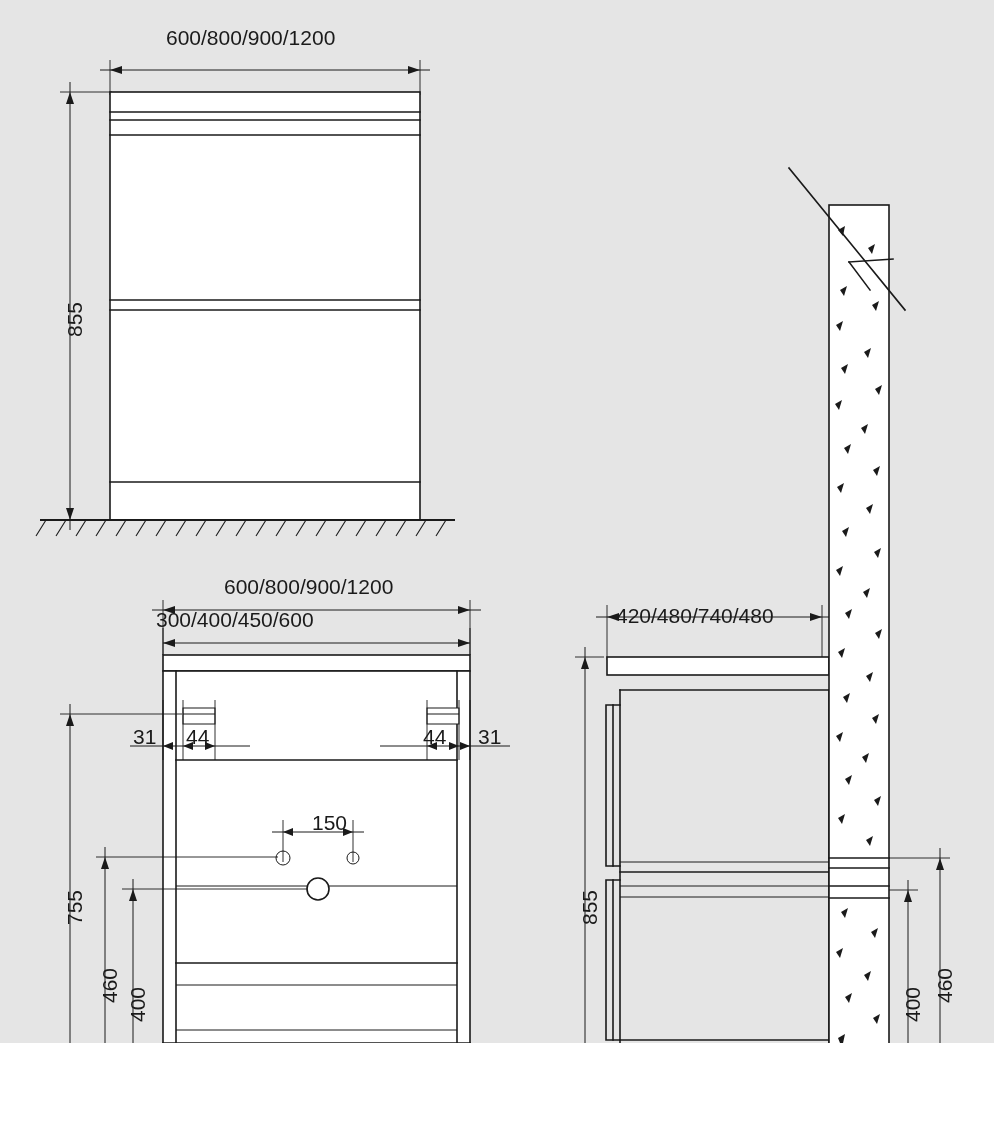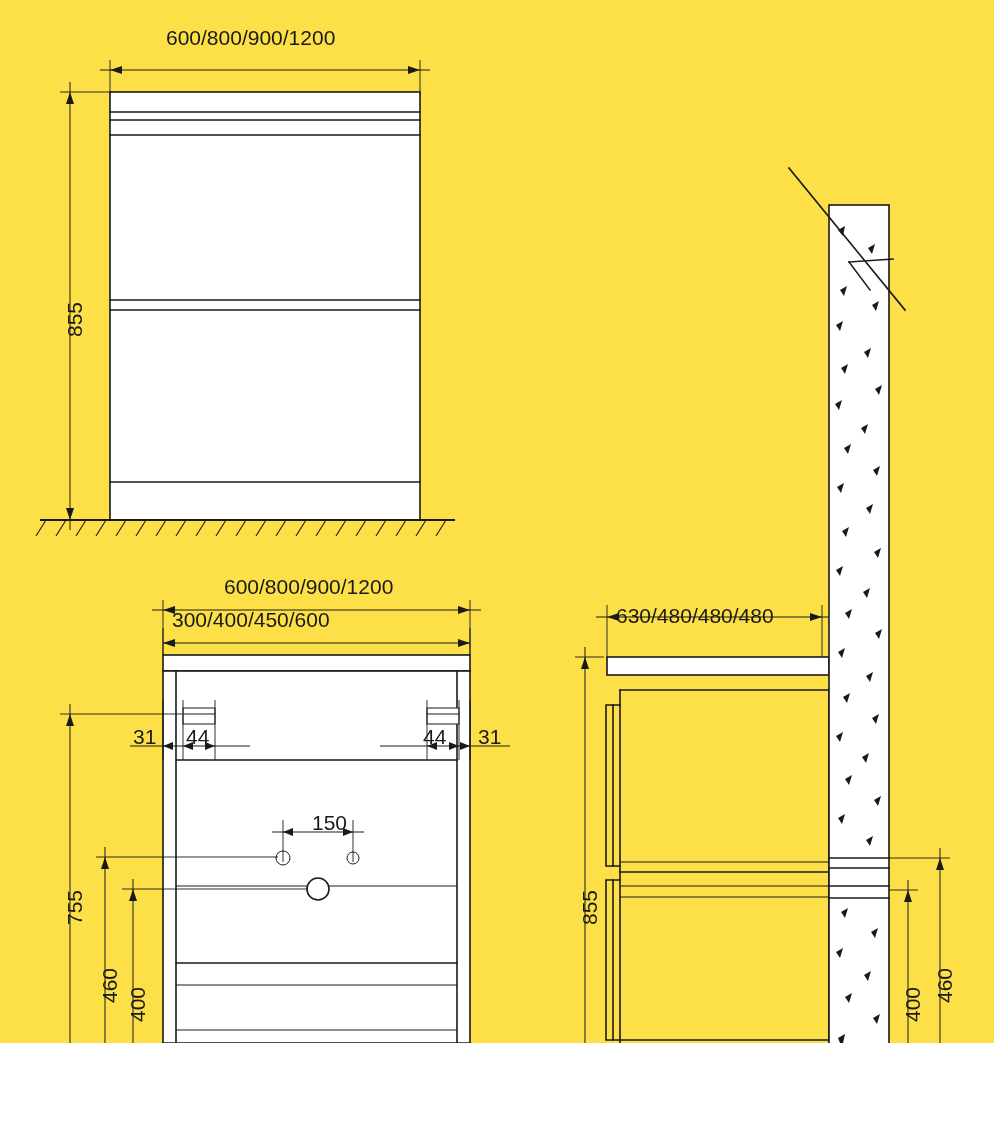"600/800/900/1200" #sheet { background: #fde047 -> #e5e5e5 }
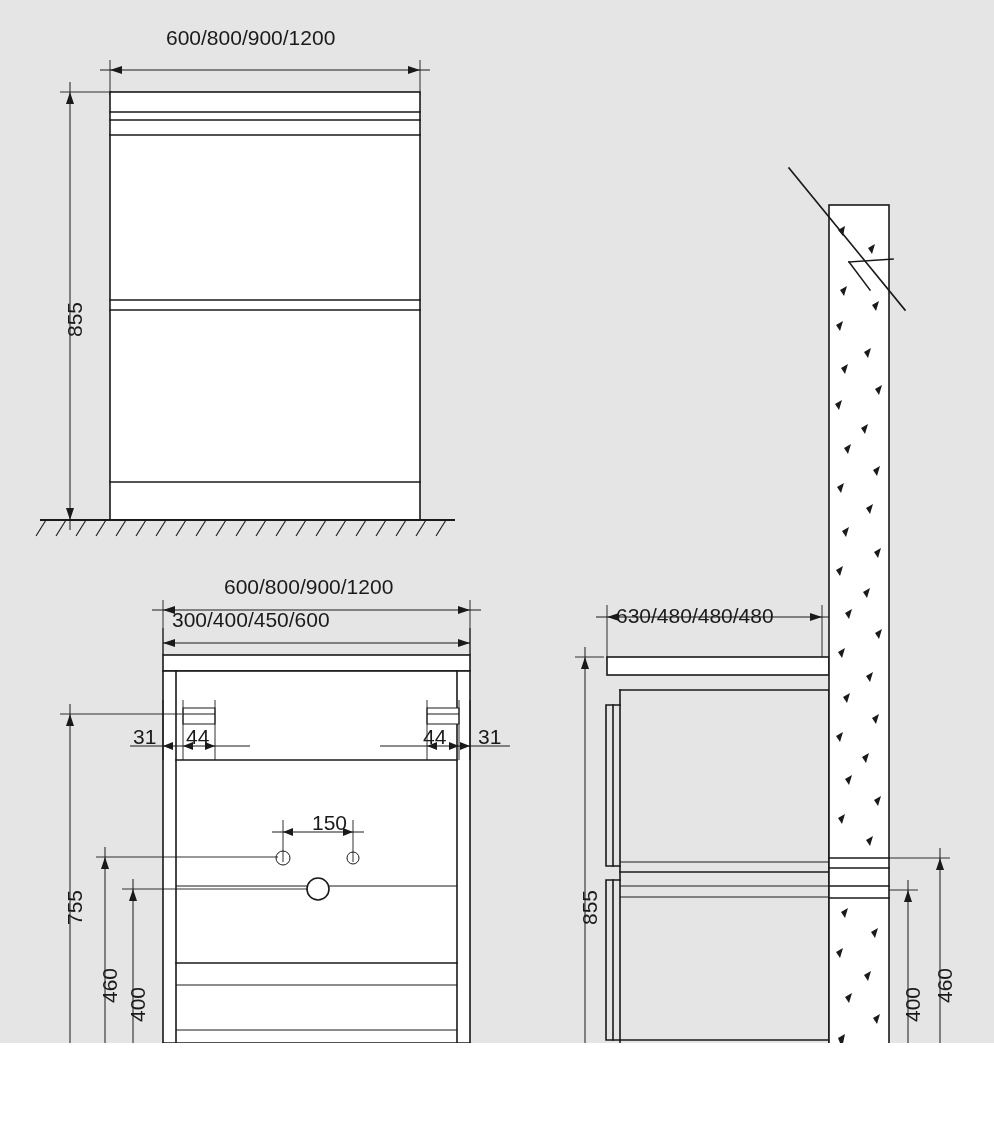"300/400/450/600" div.lbl { left: 172px -> 156px }
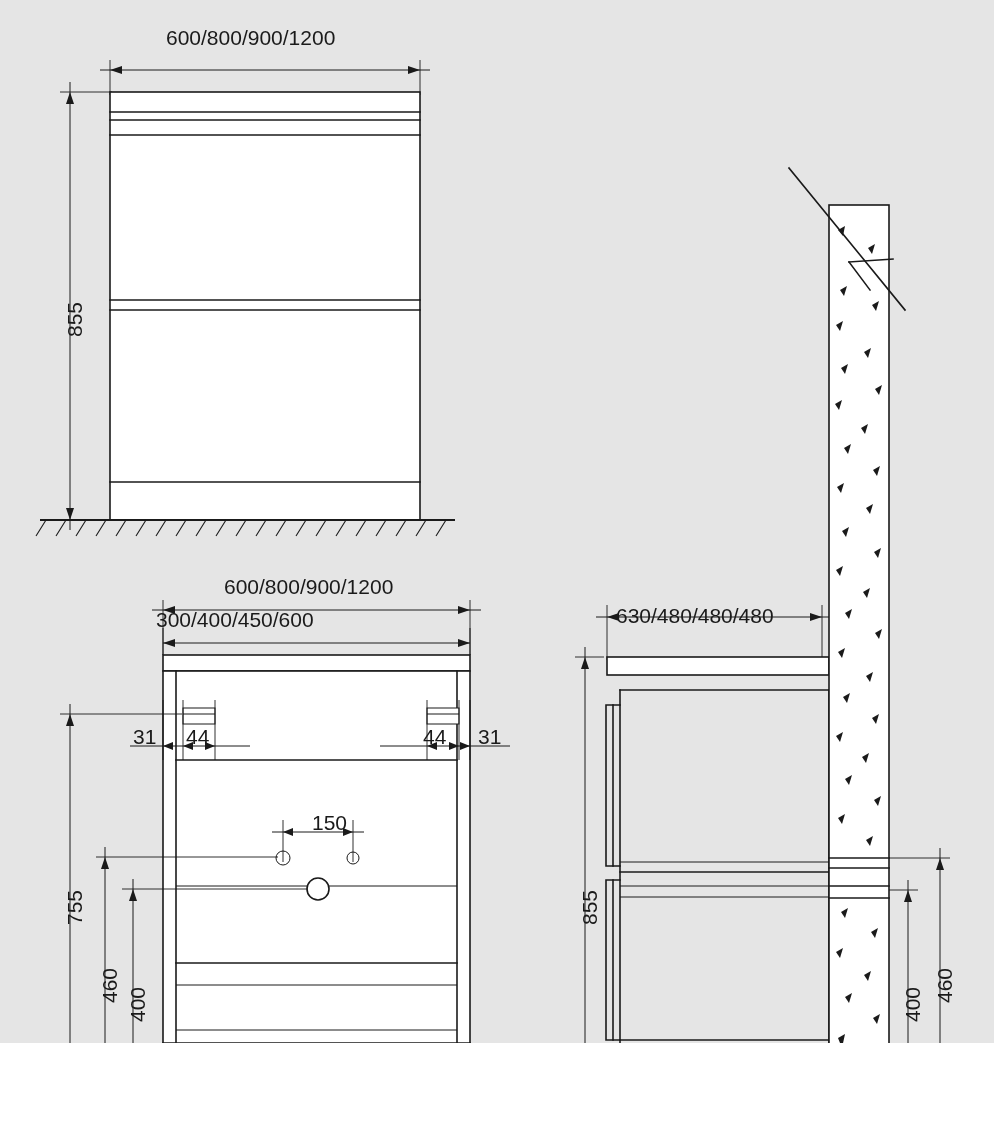"630/480/480/480" div.lbl { text: 630/480/480/480 -> 420/480/740/480 }
